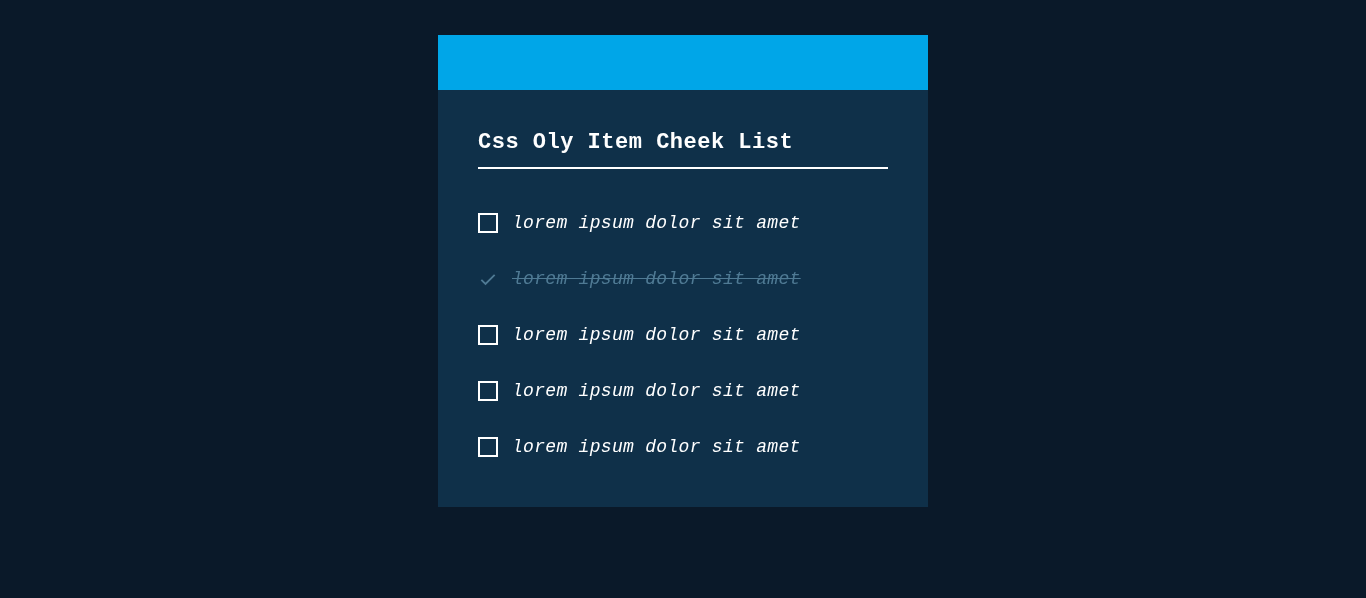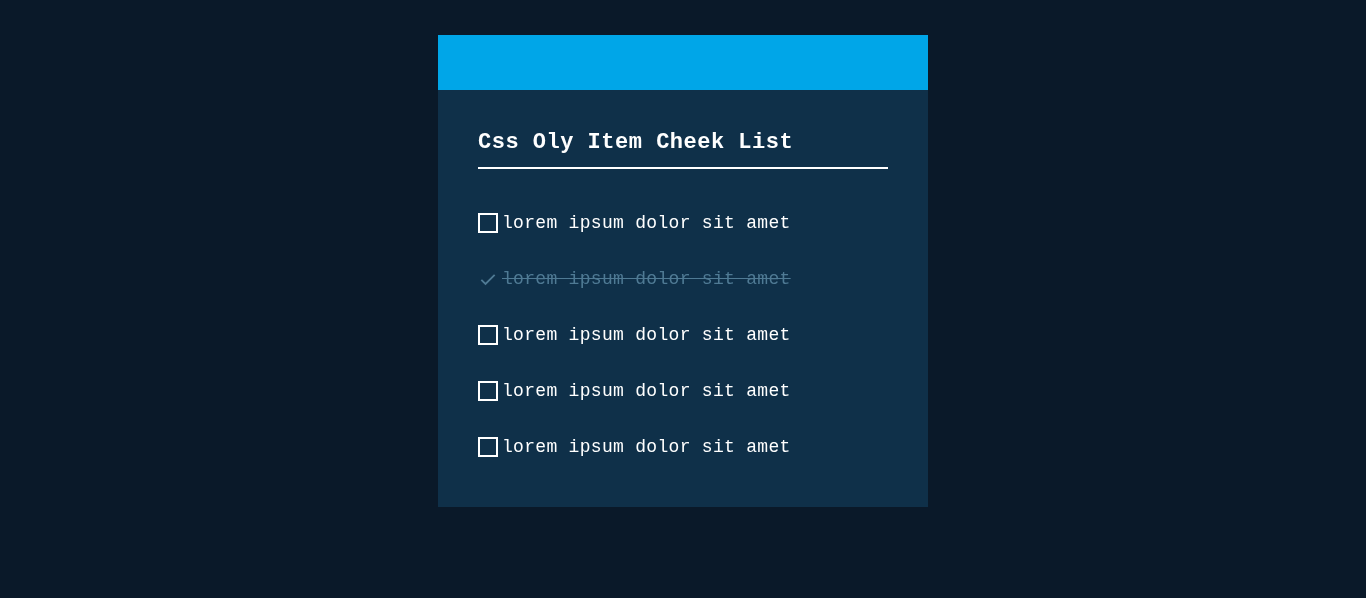"lorem ipsum dolor sit amet" .check-item { font-style: none -> italic; gap: 4px -> 14px }
